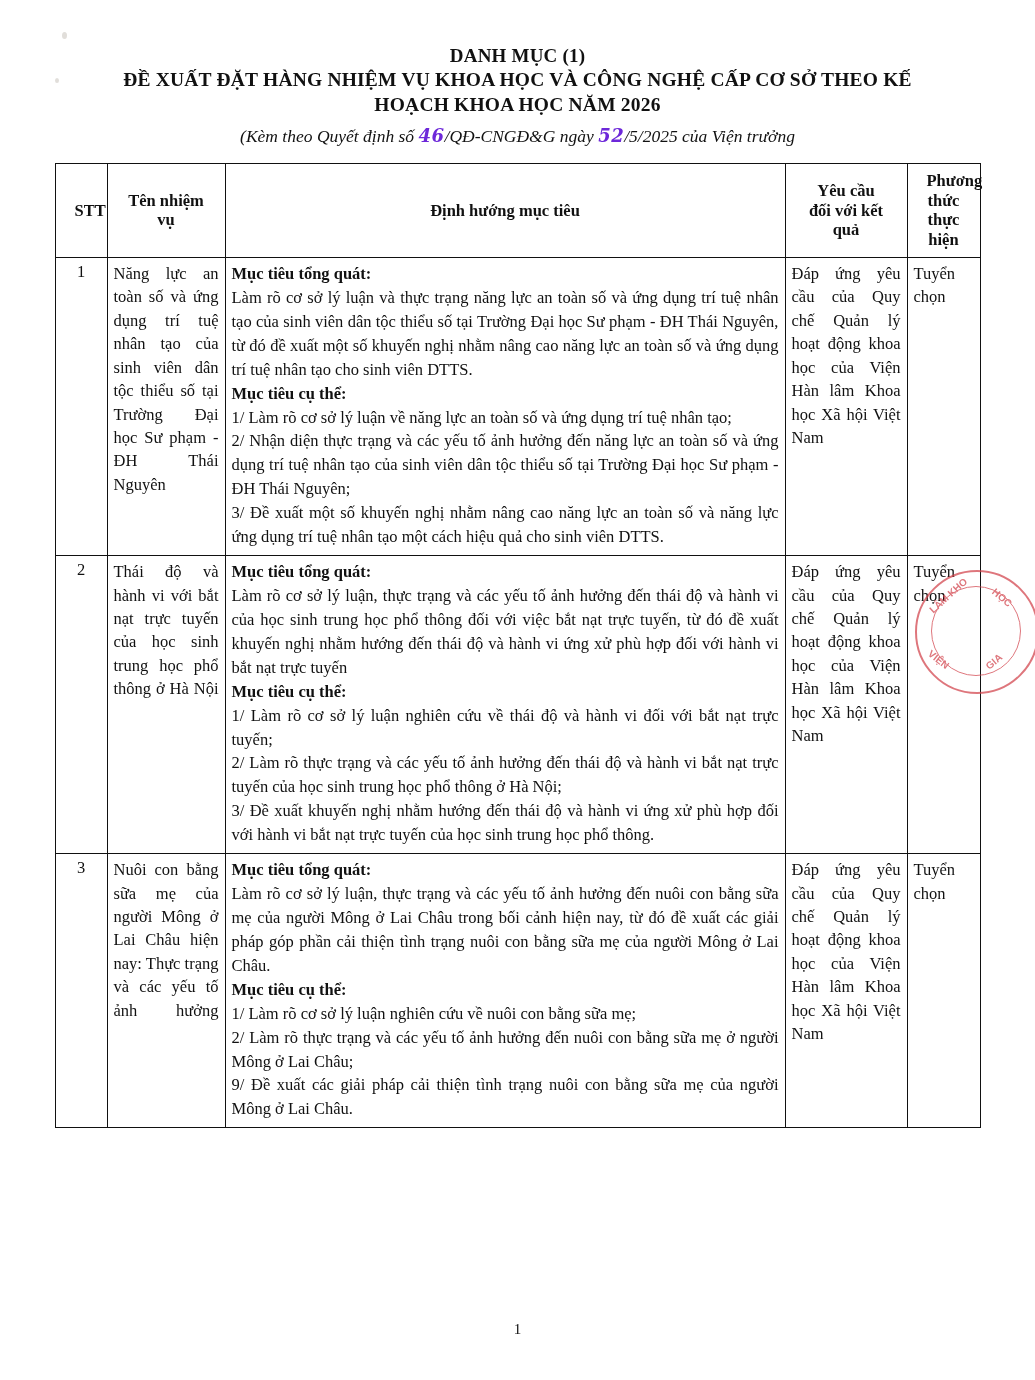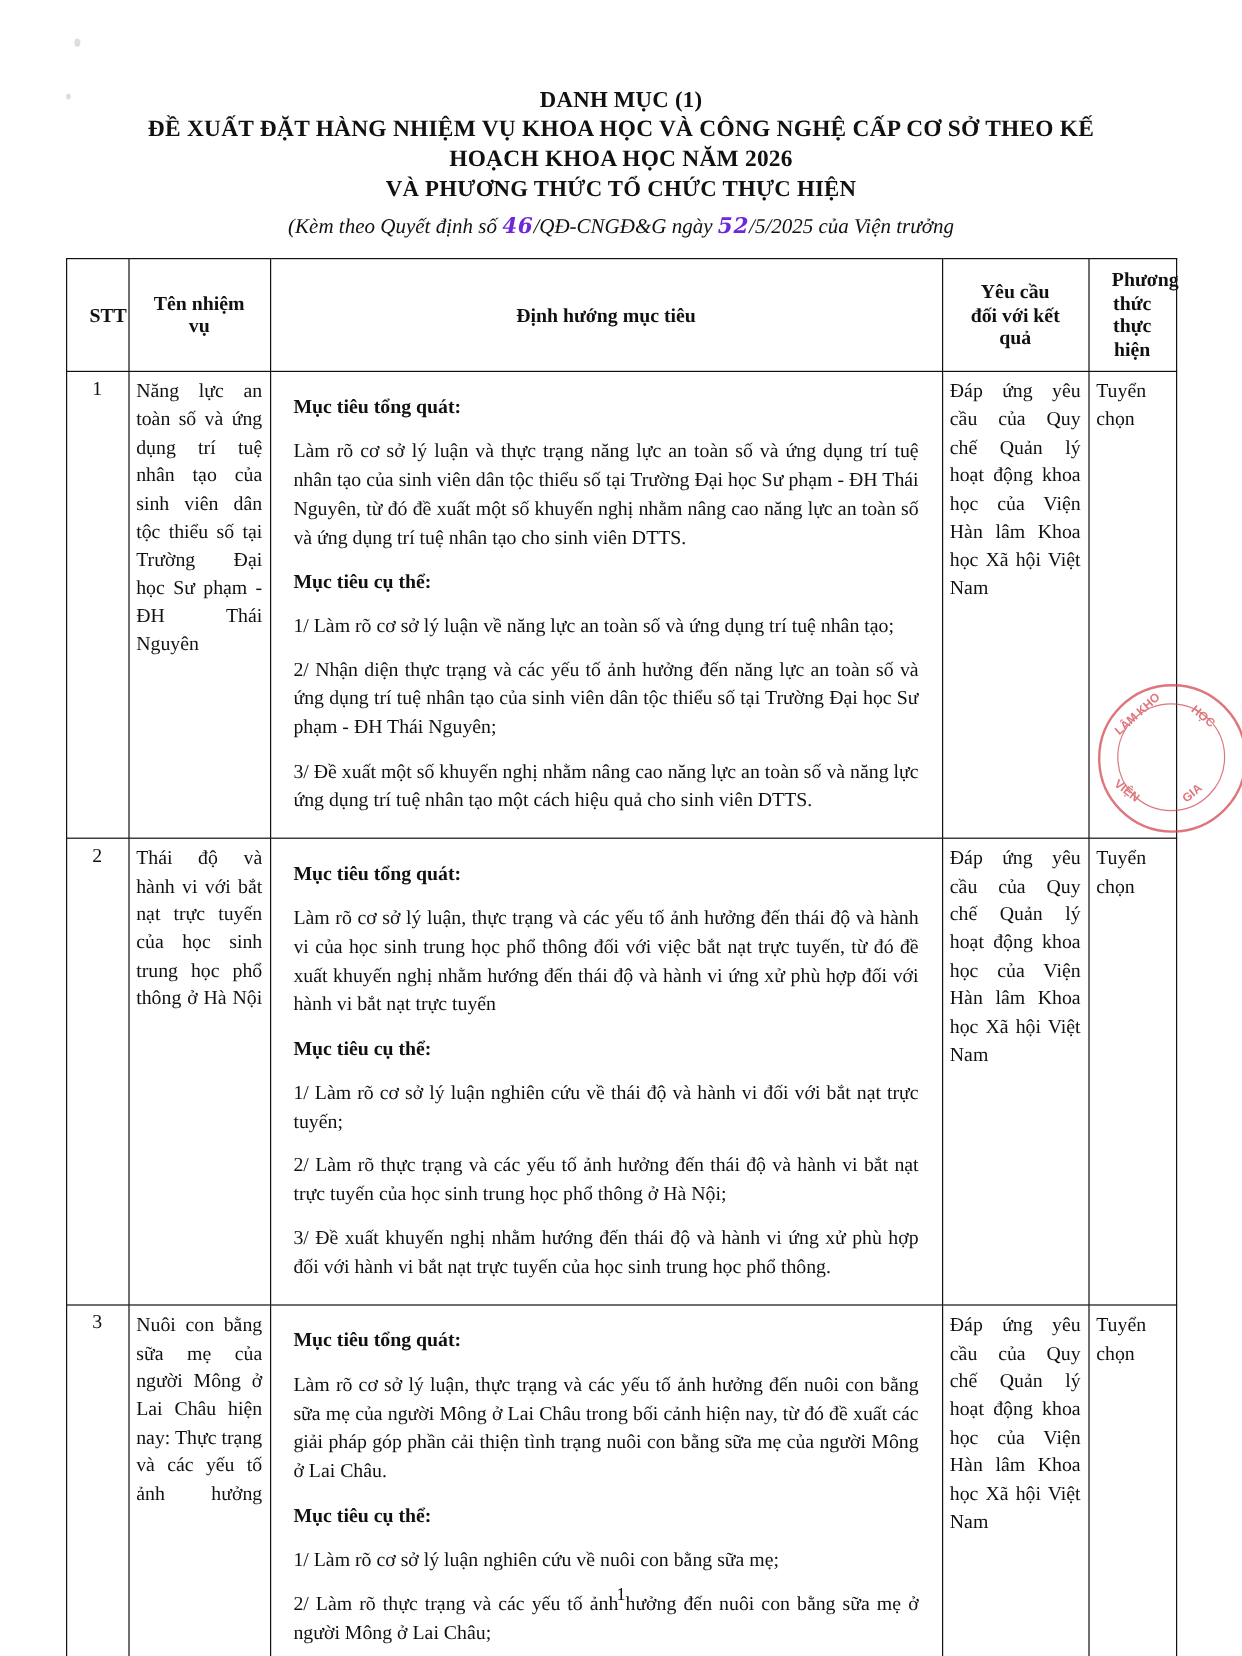"DANH MỤC (1)" .doc-header { margin-top: 28px -> none }
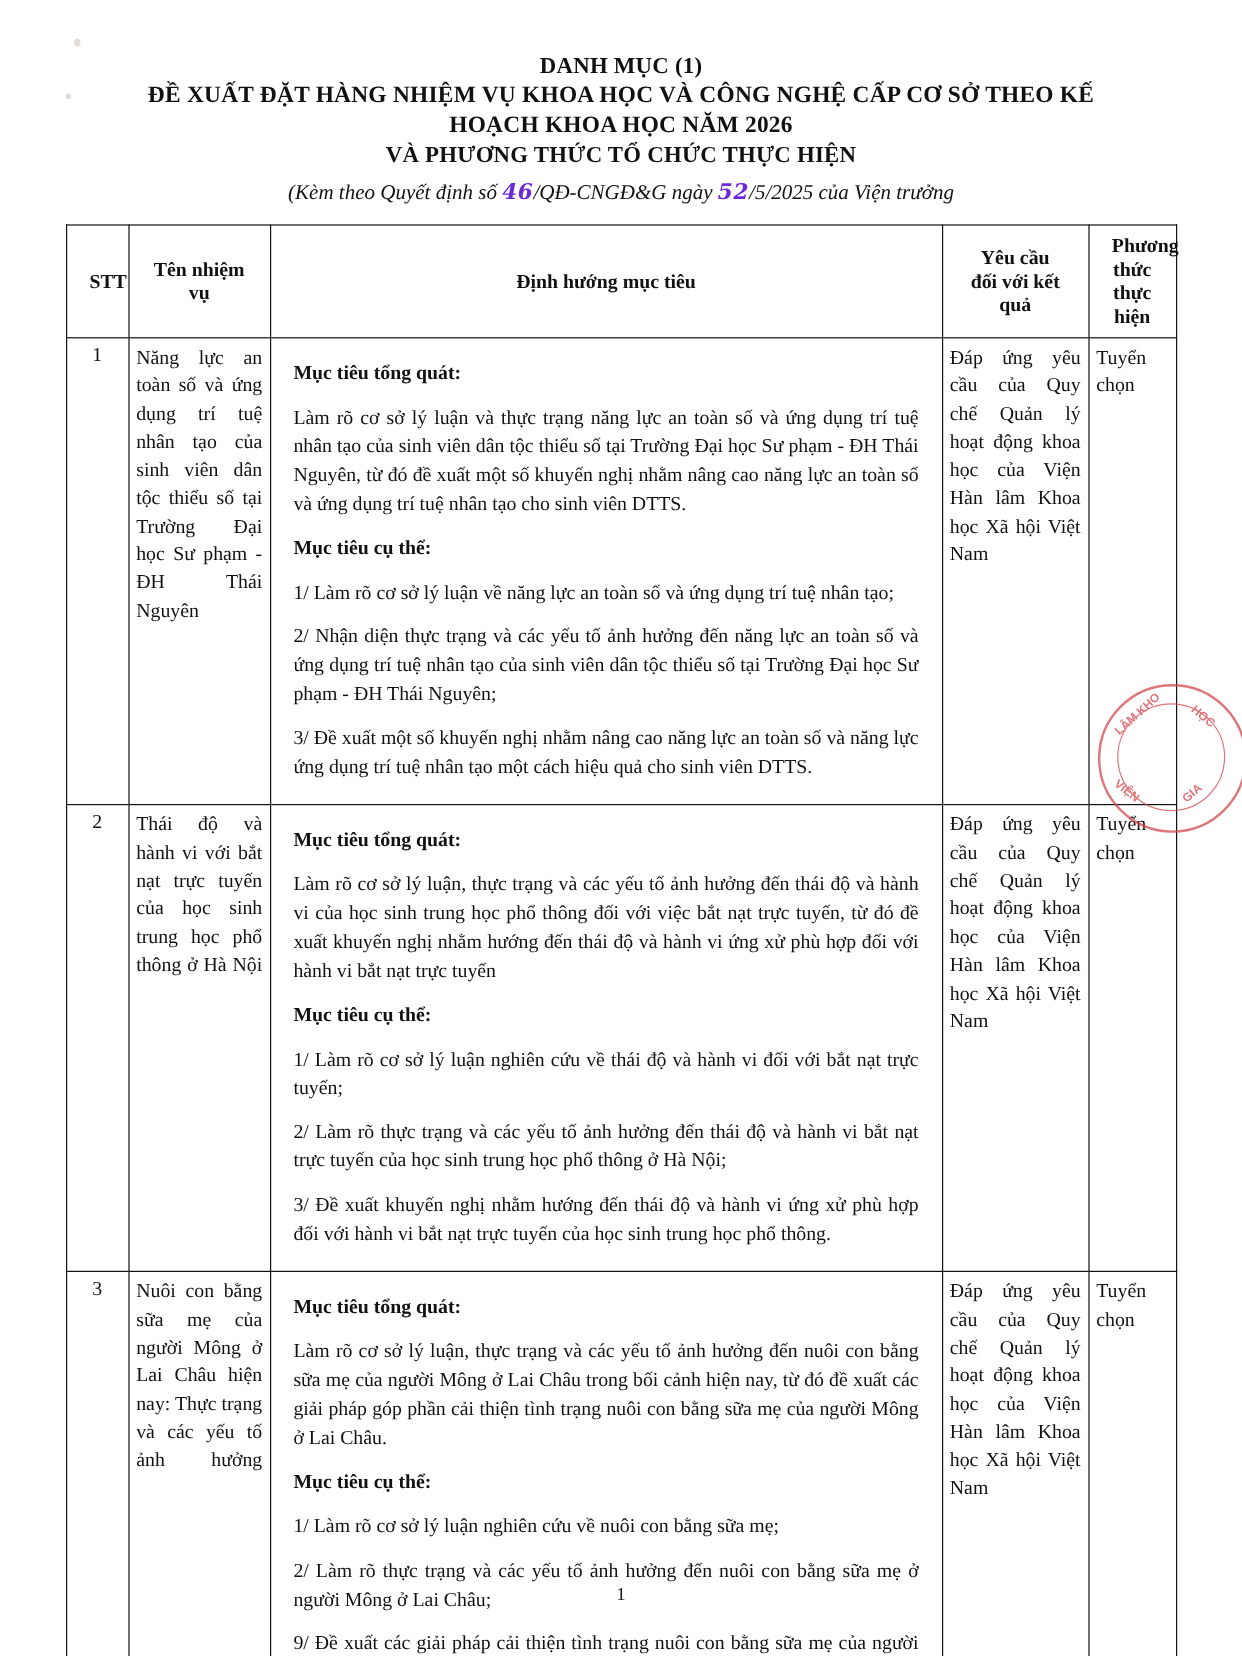"VÀ PHƯƠNG THỨC TỔ CHỨC" div.title-line { html: <div>VÀ PHƯƠNG THỨC TỔ CHỨC THỰC HIỆN</div> -> none }
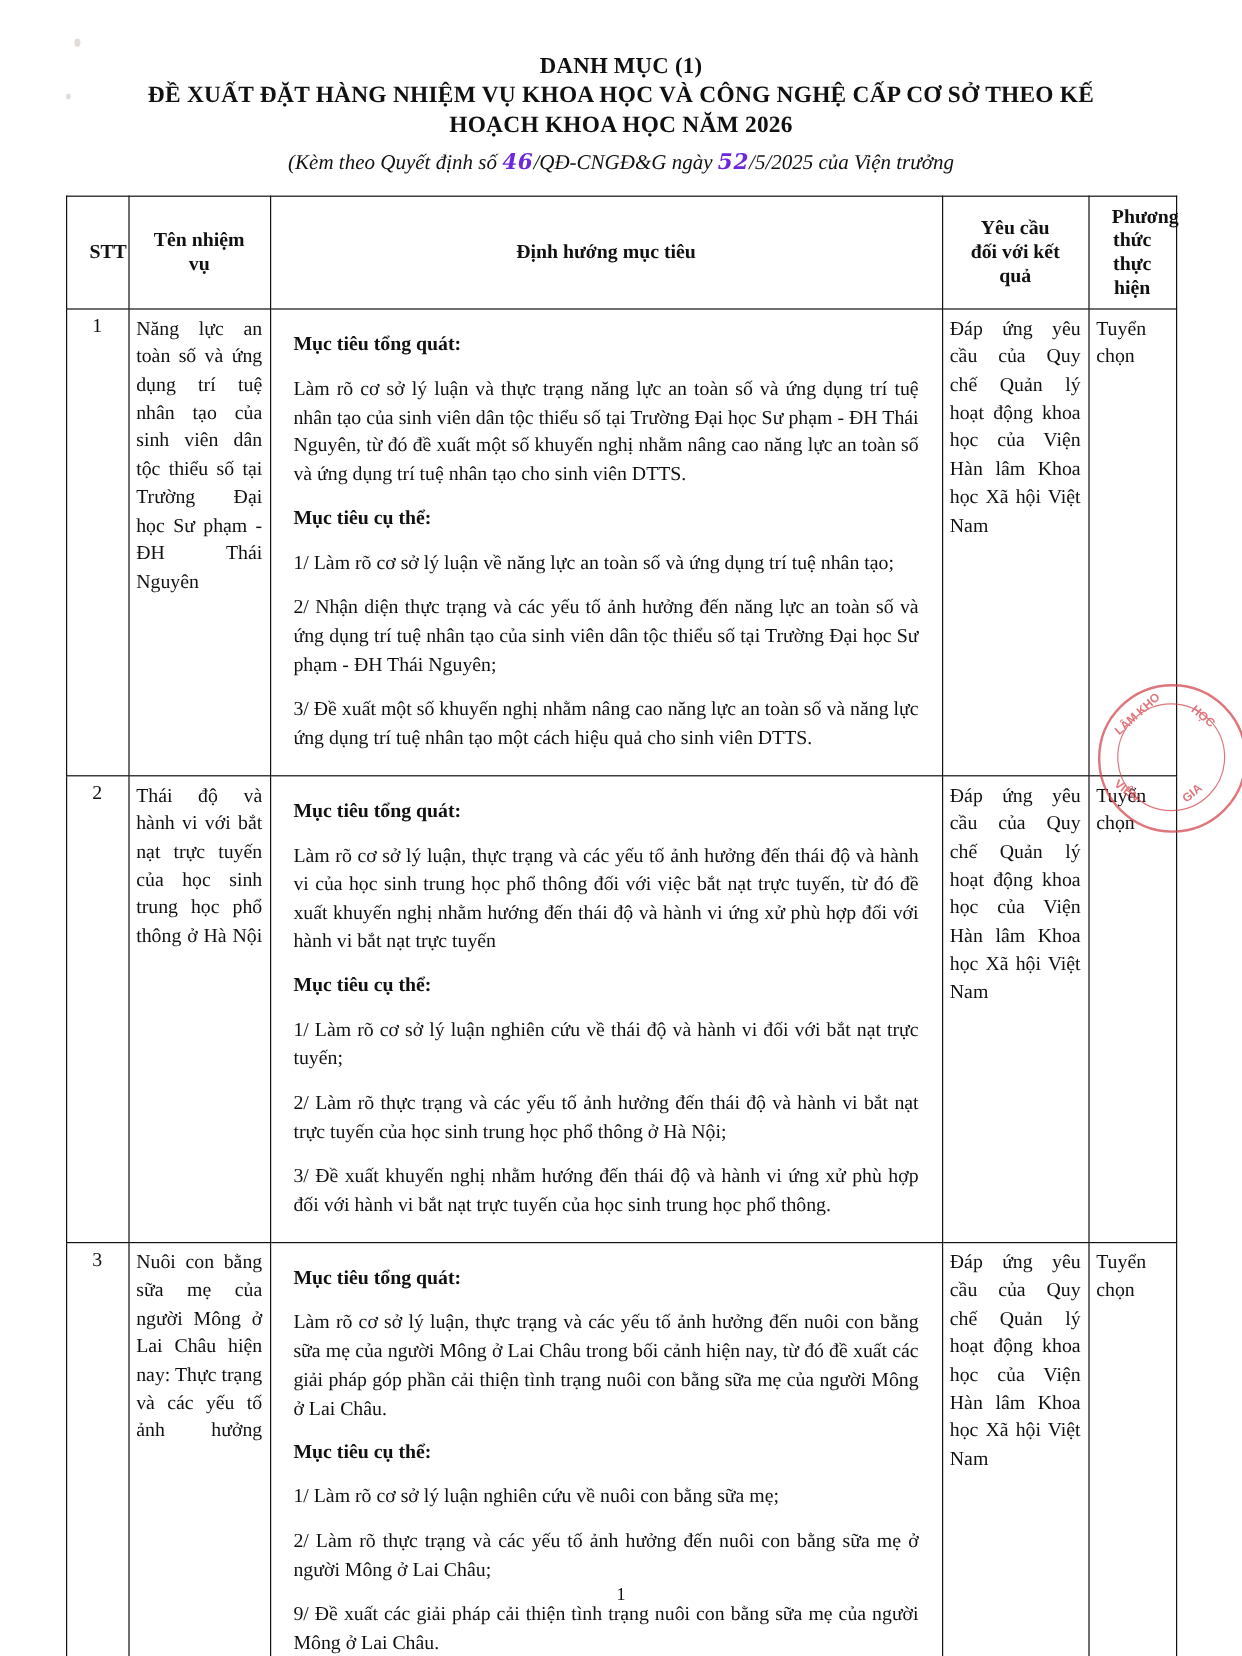"Mục tiêu tổng quát:" td.goal p { margin: 13px -> 0 }
